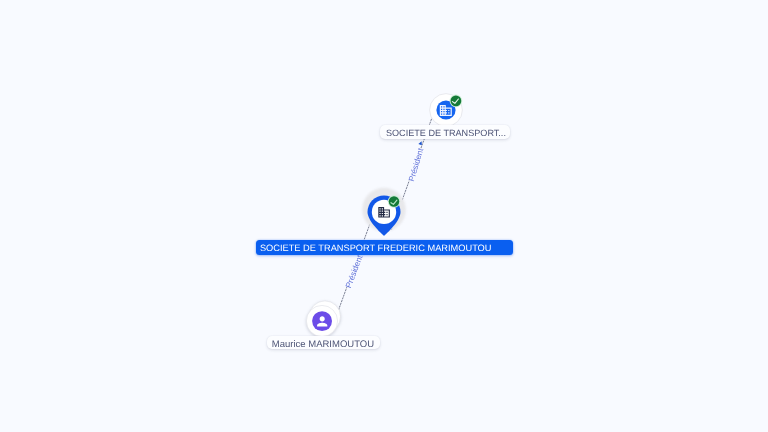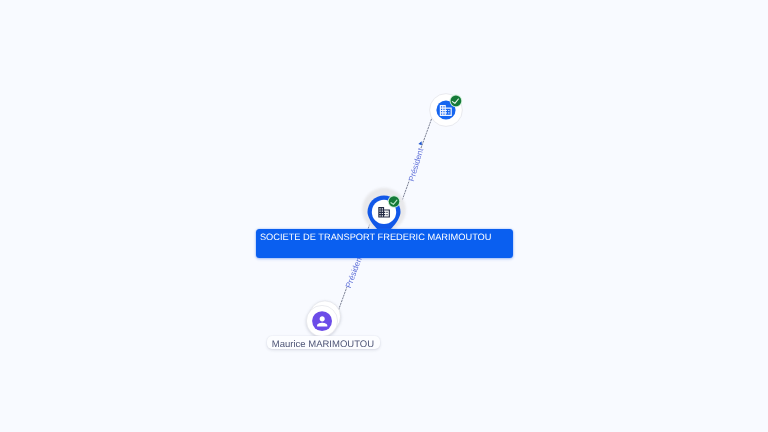"SOCIETE DE TRANSPORT..." div.chip { html: none -> <div> <span>SOCIETE DE TRANSPORT...</span> </div> }
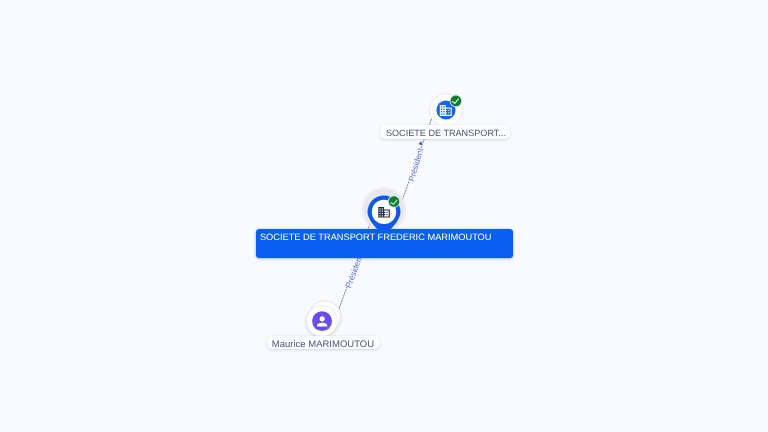"SOCIETE DE TRANSPORT FREDERIC MARIMOUTOU" div.chip { height: 29px -> 15px; top: 229px -> 240px }
